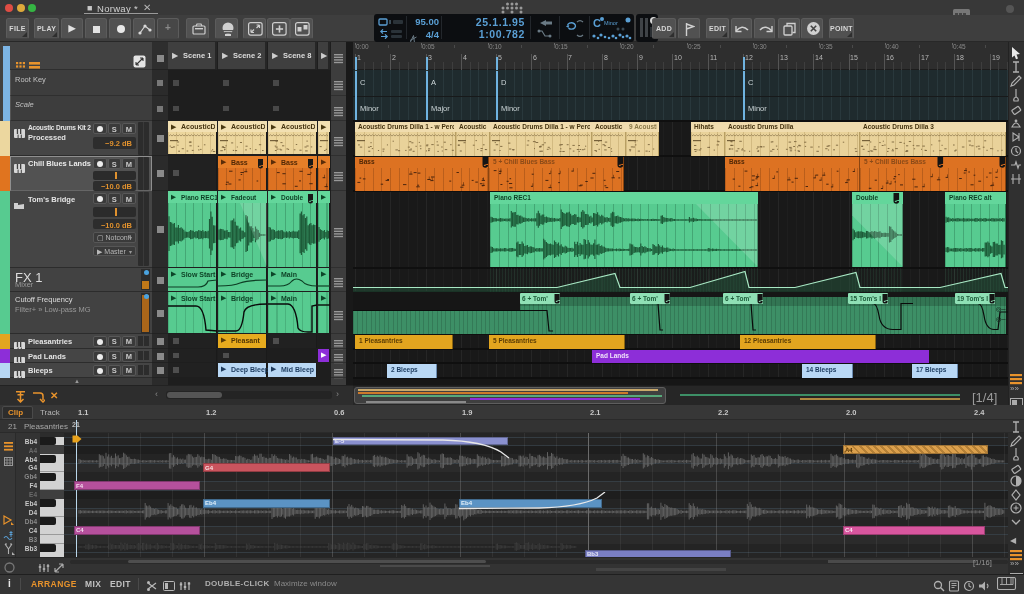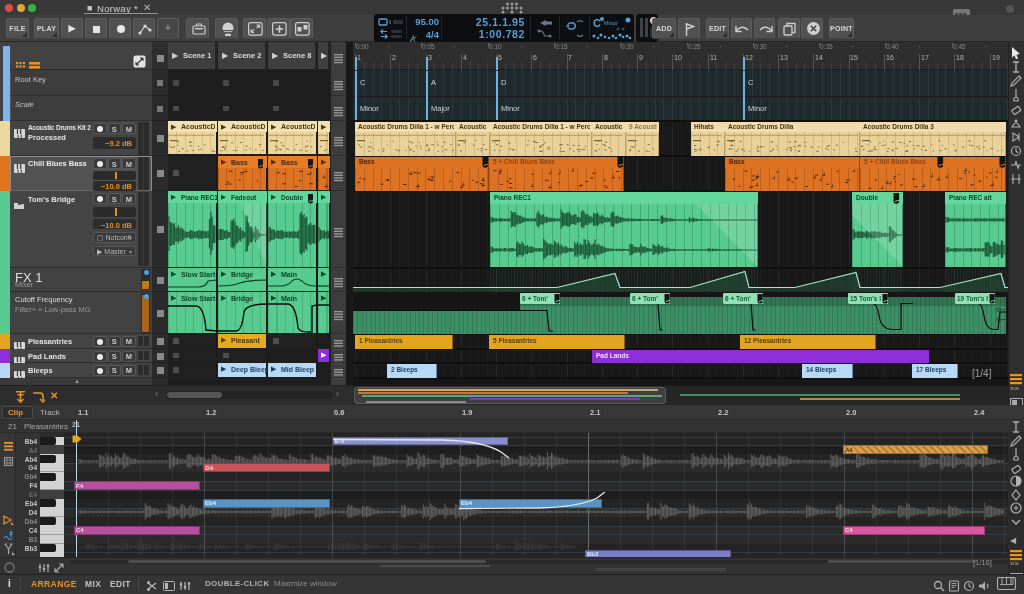"Chill Blues Bass" div { text: Bass -> Lands }
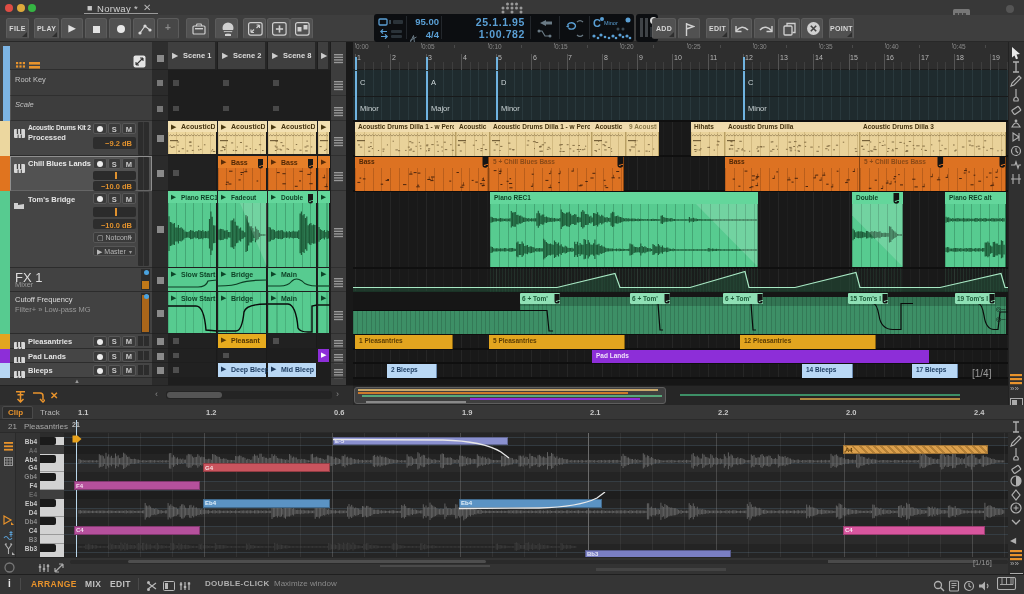"[1/4]" div { font-size: 10px -> 13px; top: 368px -> 390px }
